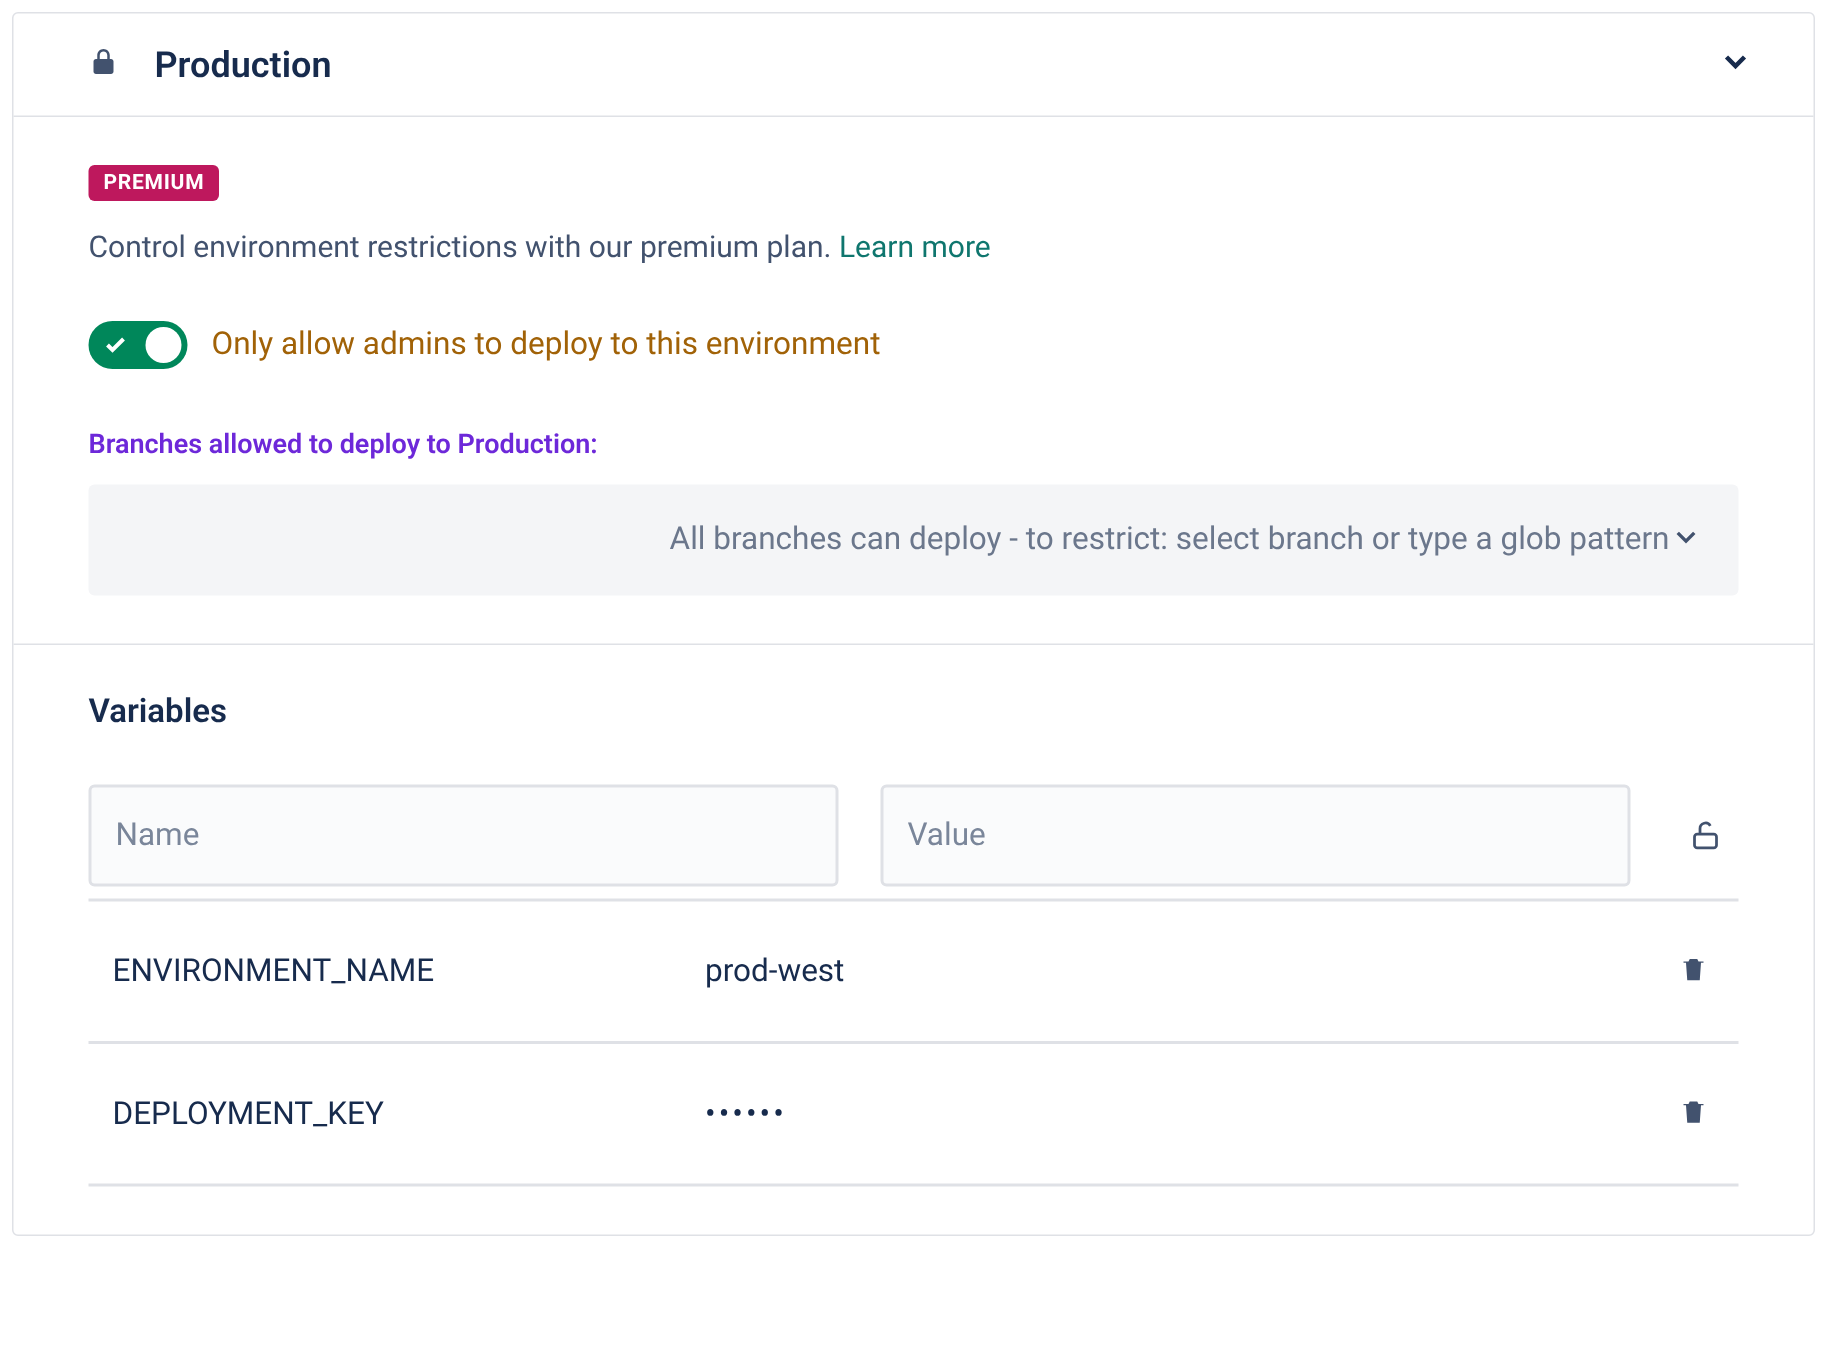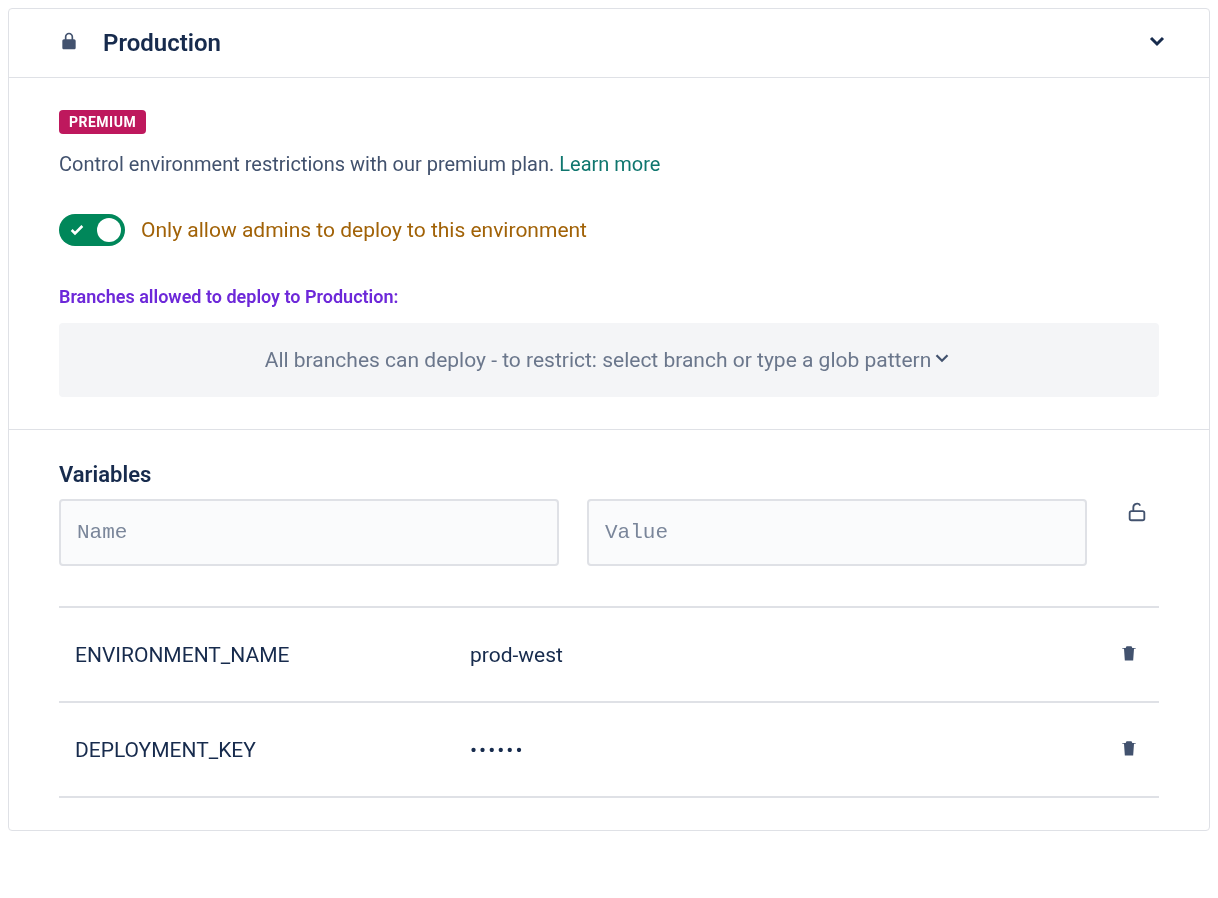"All branches can deploy -" .select-box { justify-content: center -> flex-end }
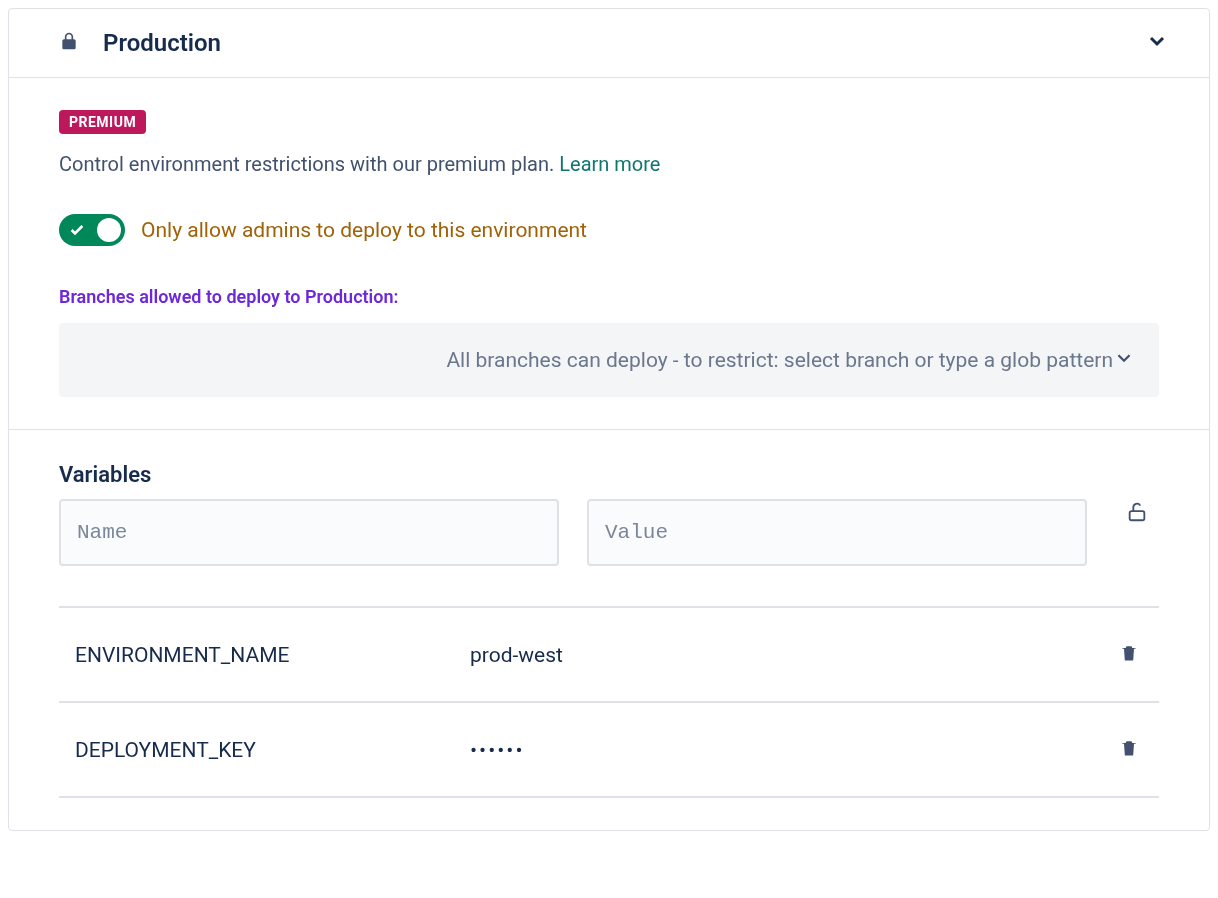"Variables" .variables-title { margin-bottom: 12px -> 36px }
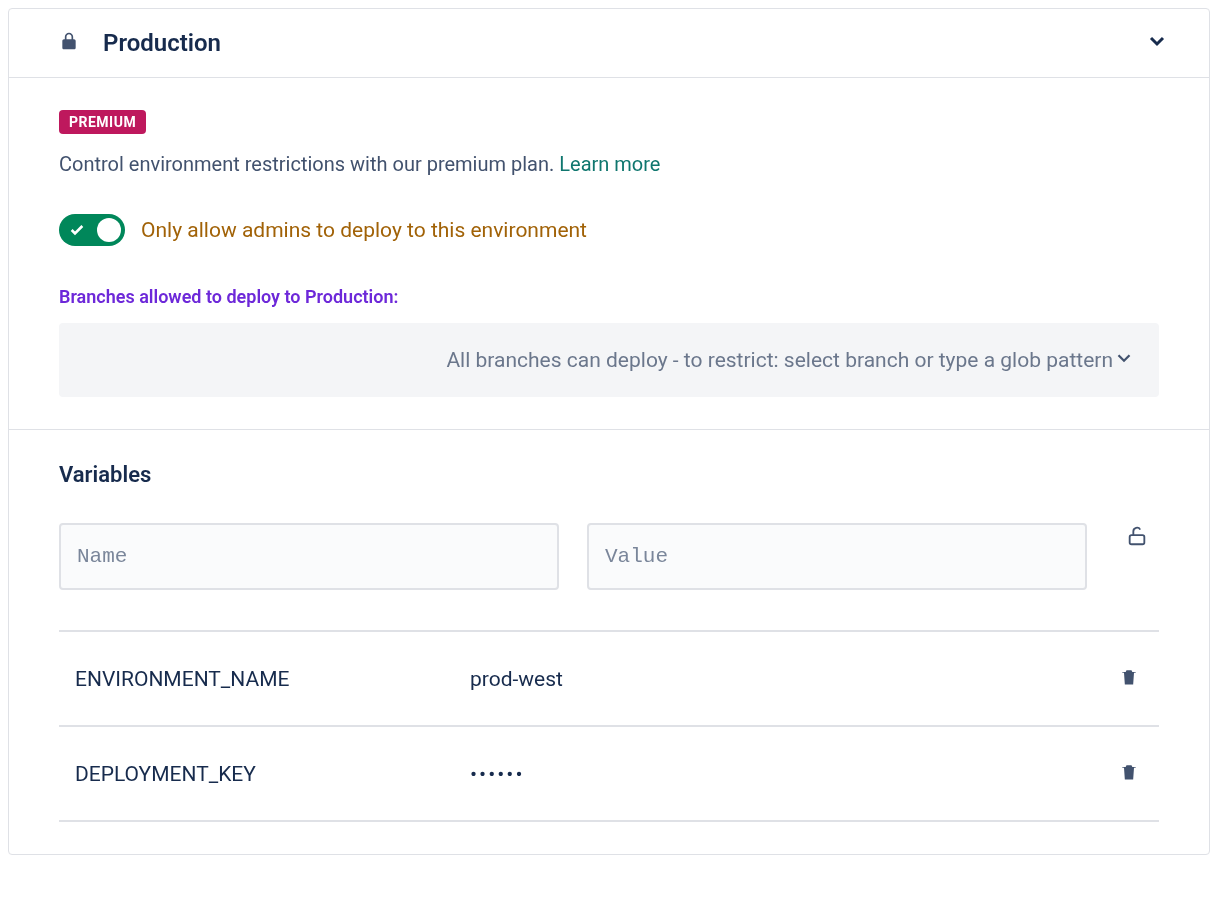"Name" .var-input-row { align-items: flex-start -> center; font-family: Liberation Mono, monospace -> none }
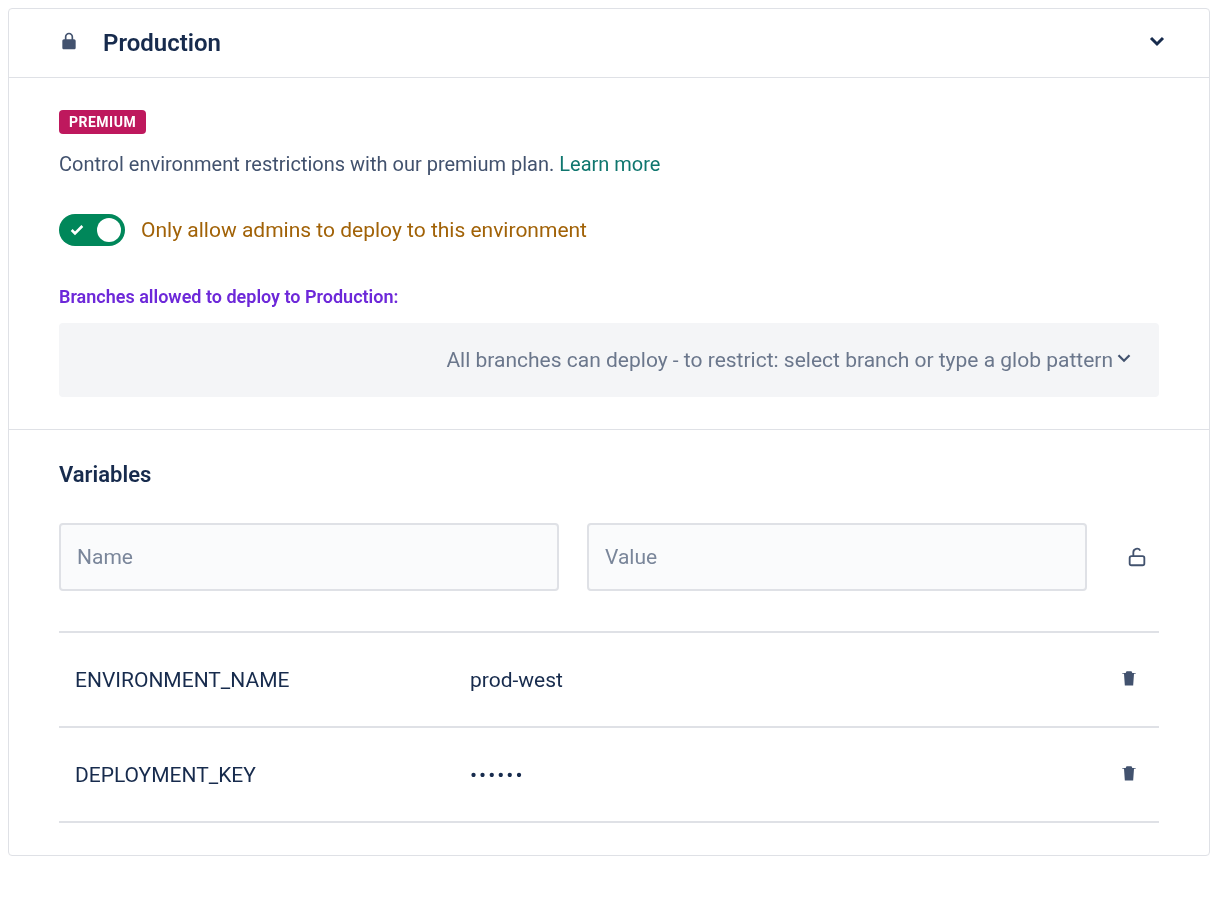"ENVIRONMENT_NAME" .var-list { margin-top: 40px -> 8px }
